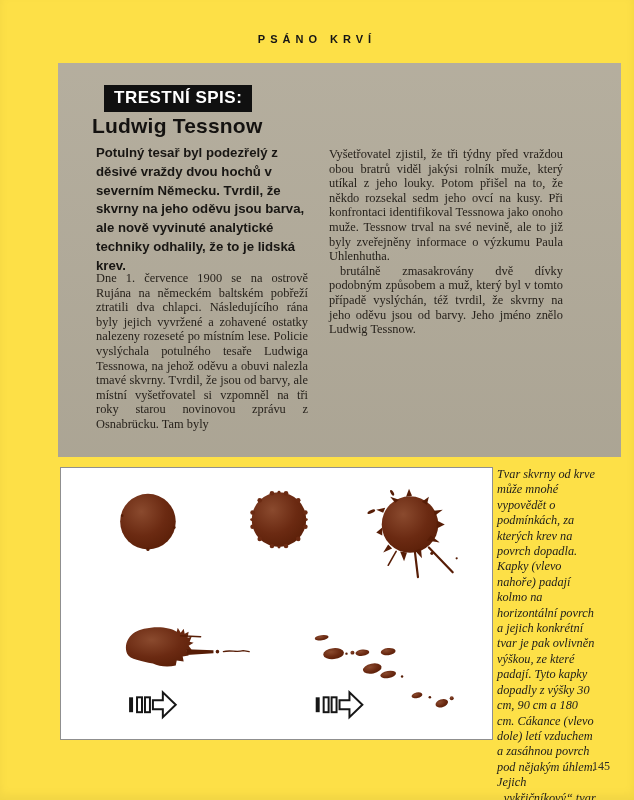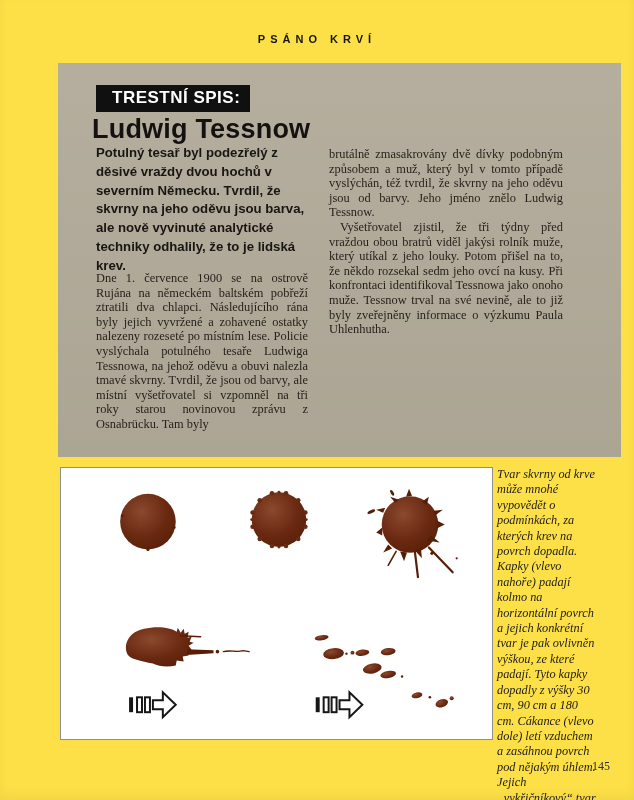"TRESTNÍ SPIS:" .kicker { left: 38px -> 46px; padding: 3px 10px 4px 16px -> 3px 10px 4px 10px }
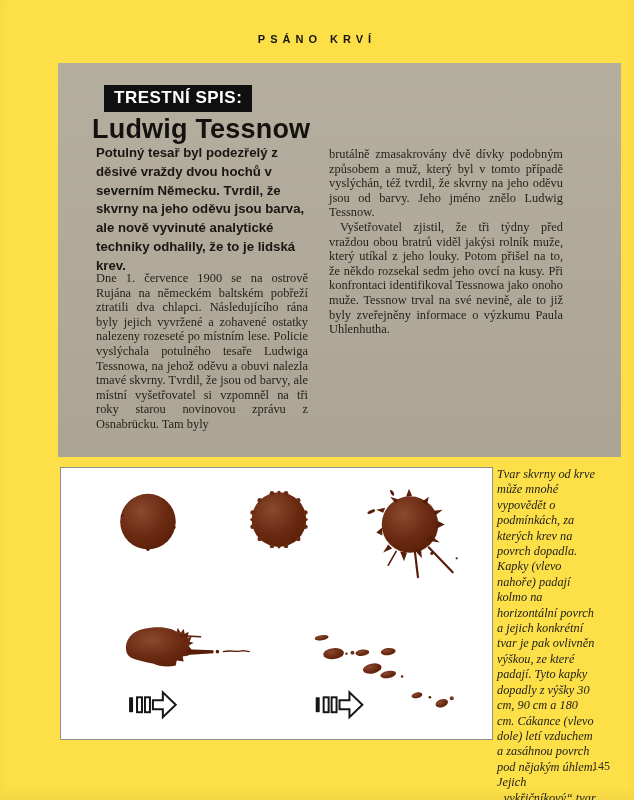"Ludwig Tessnow" .feature-title { font-size: 27px -> 21px }
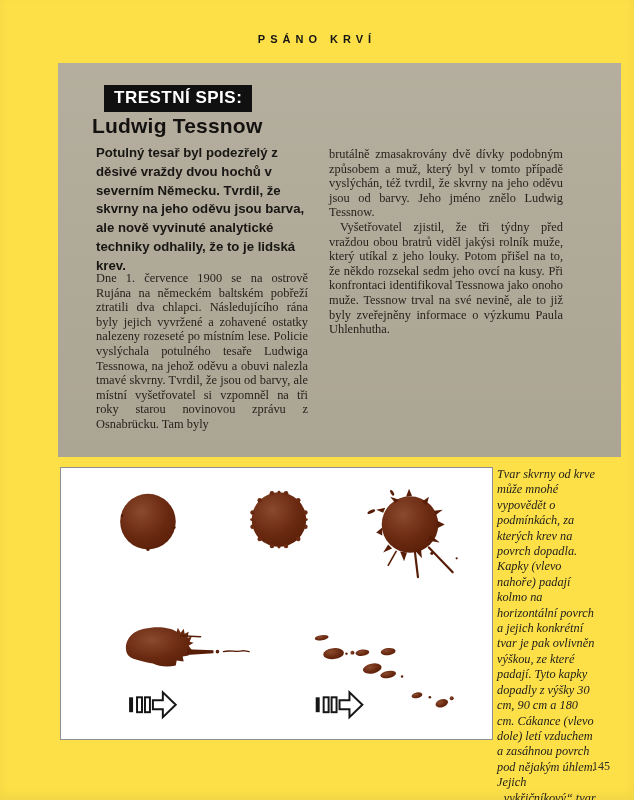"brutálně zmasakrovány dvě dívky podobným" p { order: before "Vyšetřovatel zjistil, že tři týdny" -> after "Vyšetřovatel zjistil, že tři týdny" }
